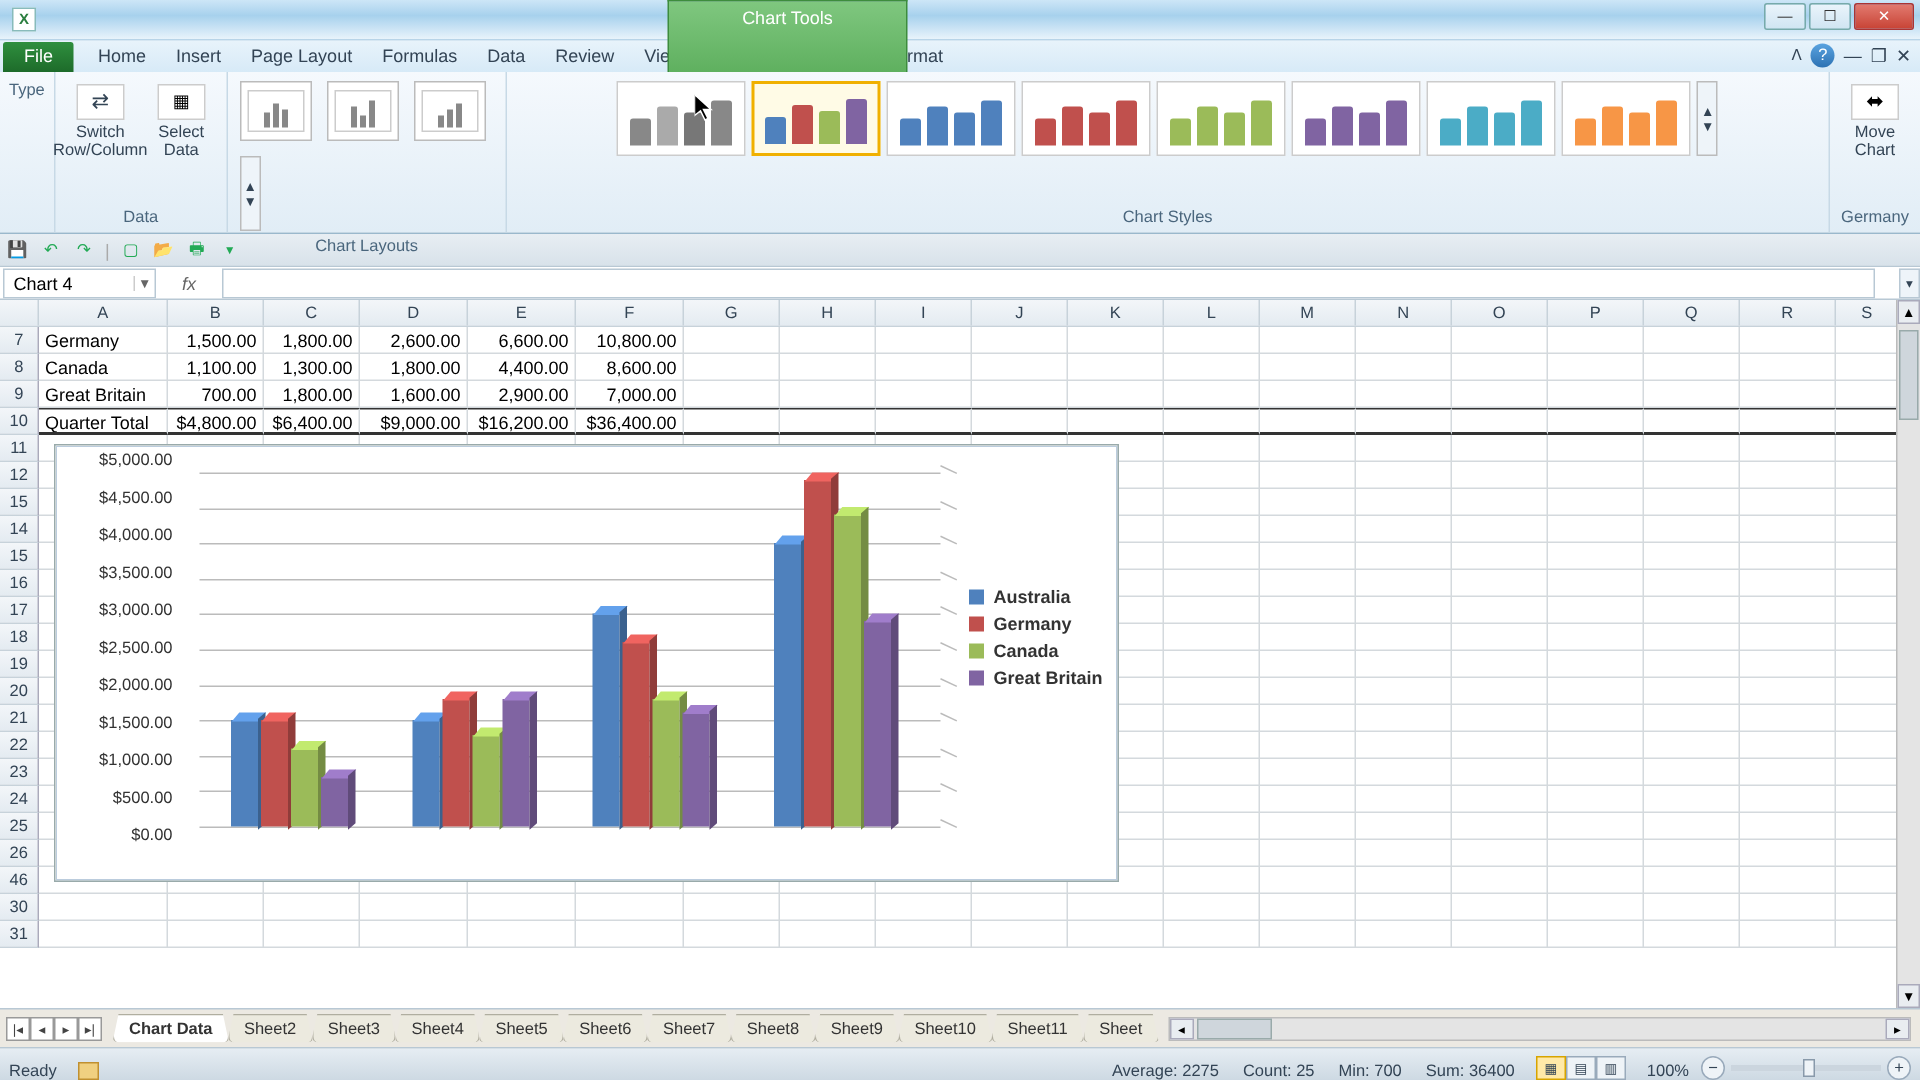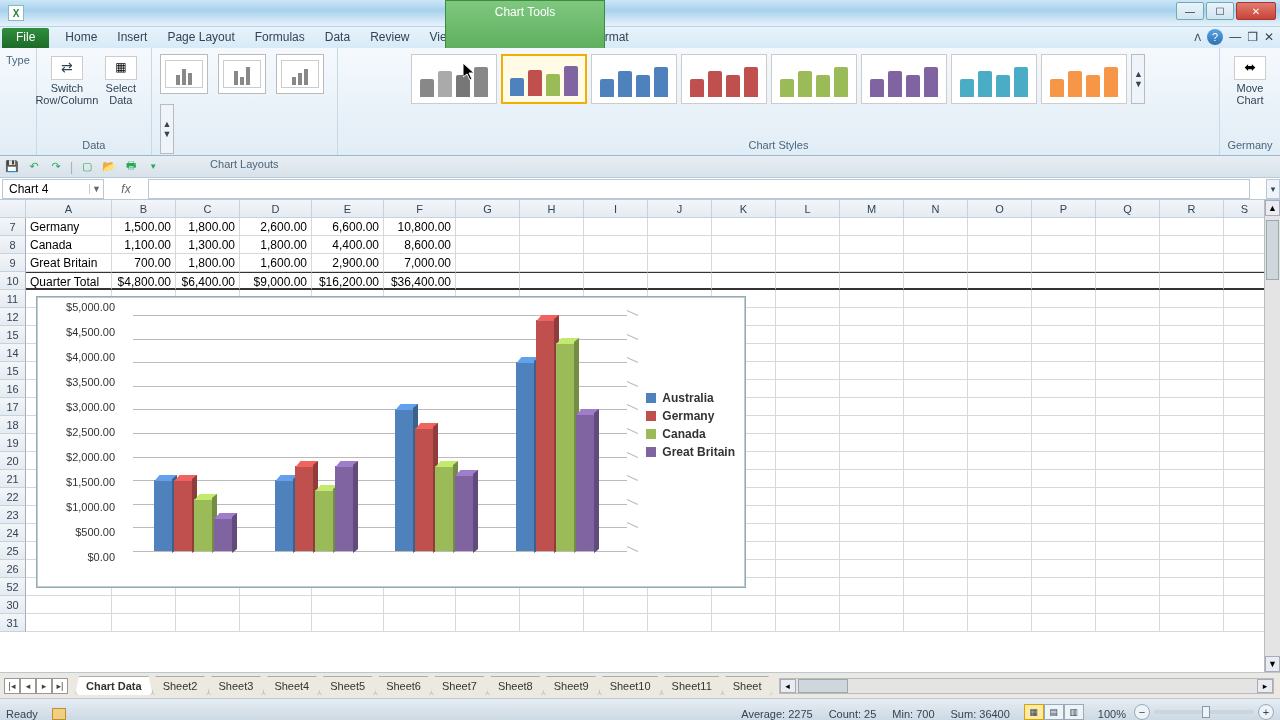"52" div.rh { text: 52 -> 46 }
